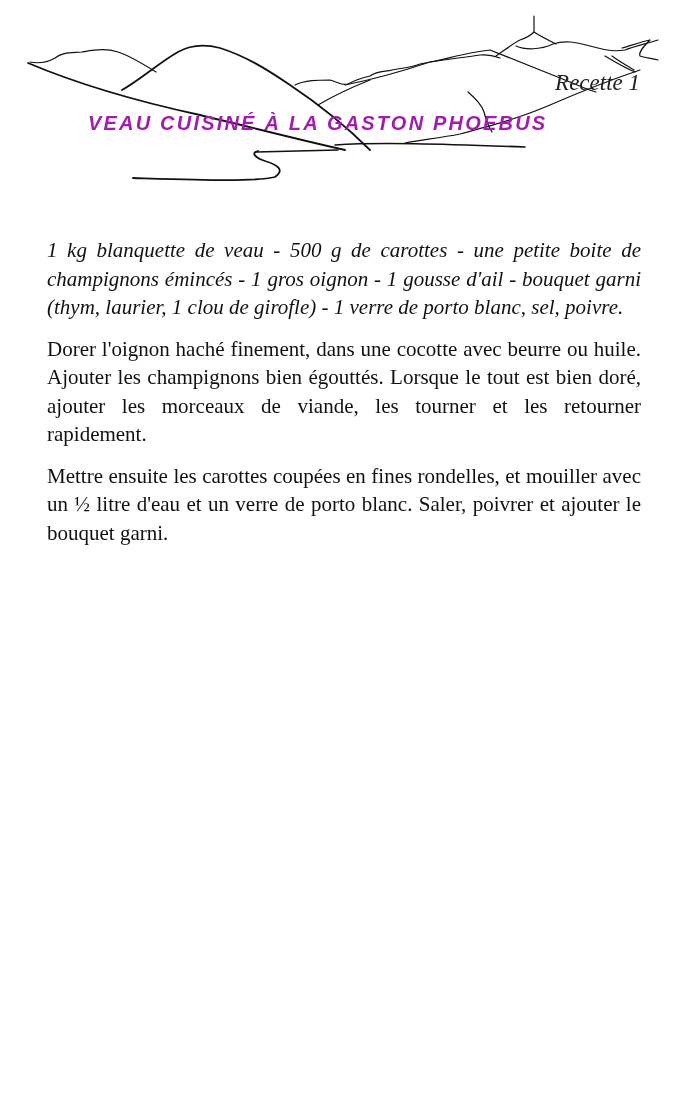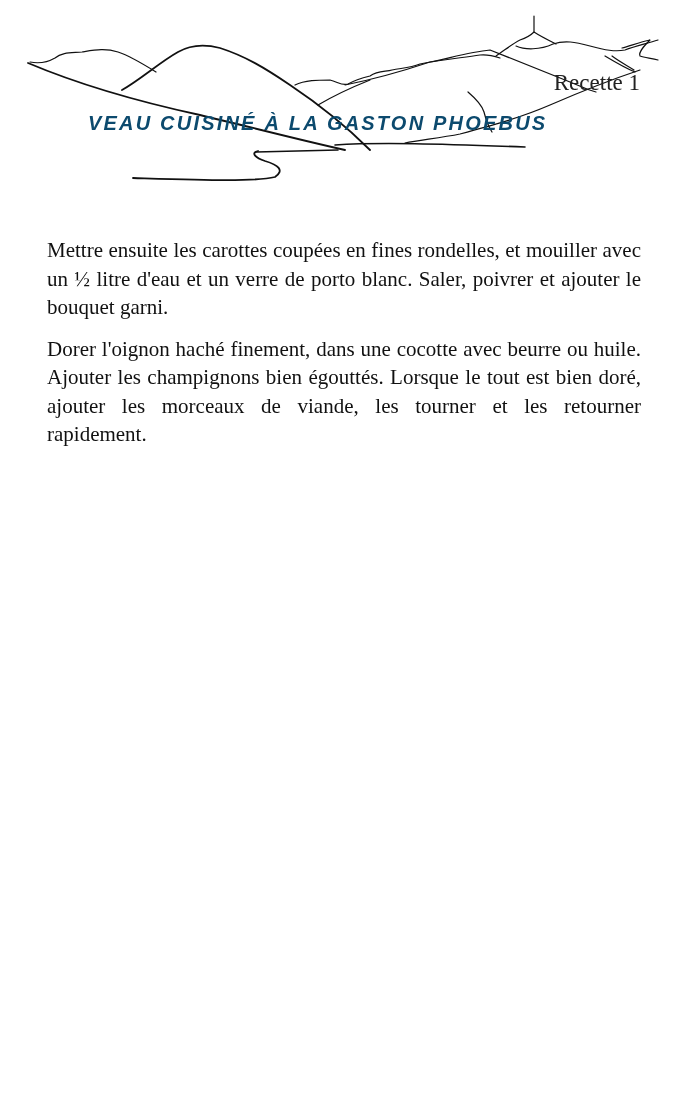"Recette 1" .recette { font-style: none -> italic }
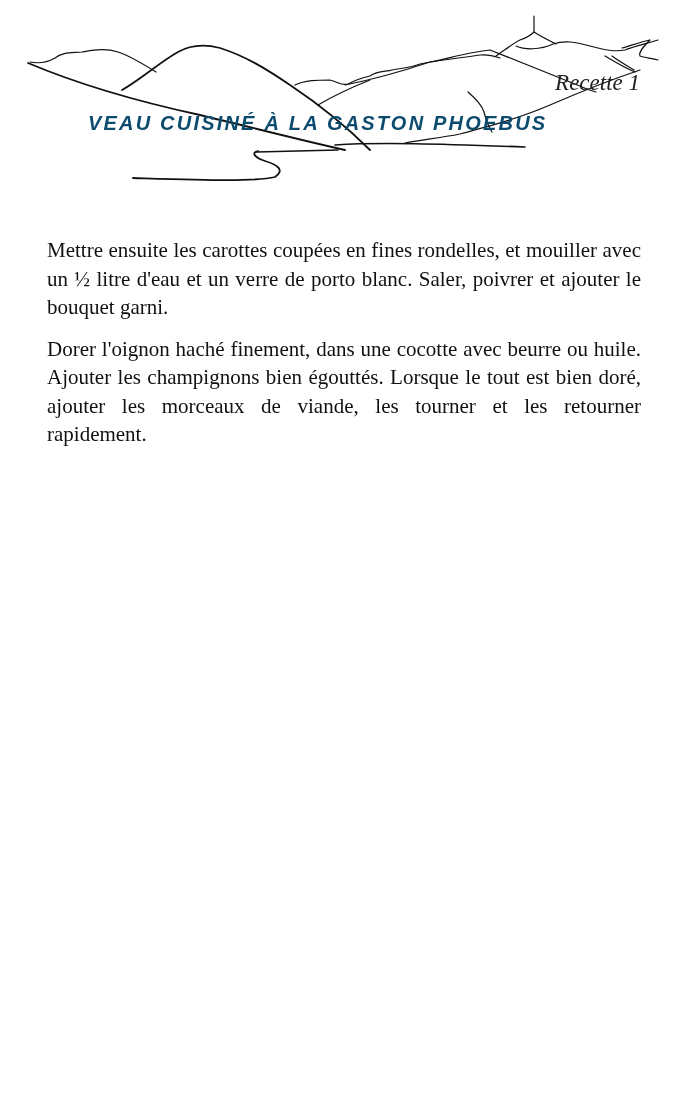"VEAU CUISINÉ À LA GASTON" .title { color: #0c4a6e -> #a21caf }
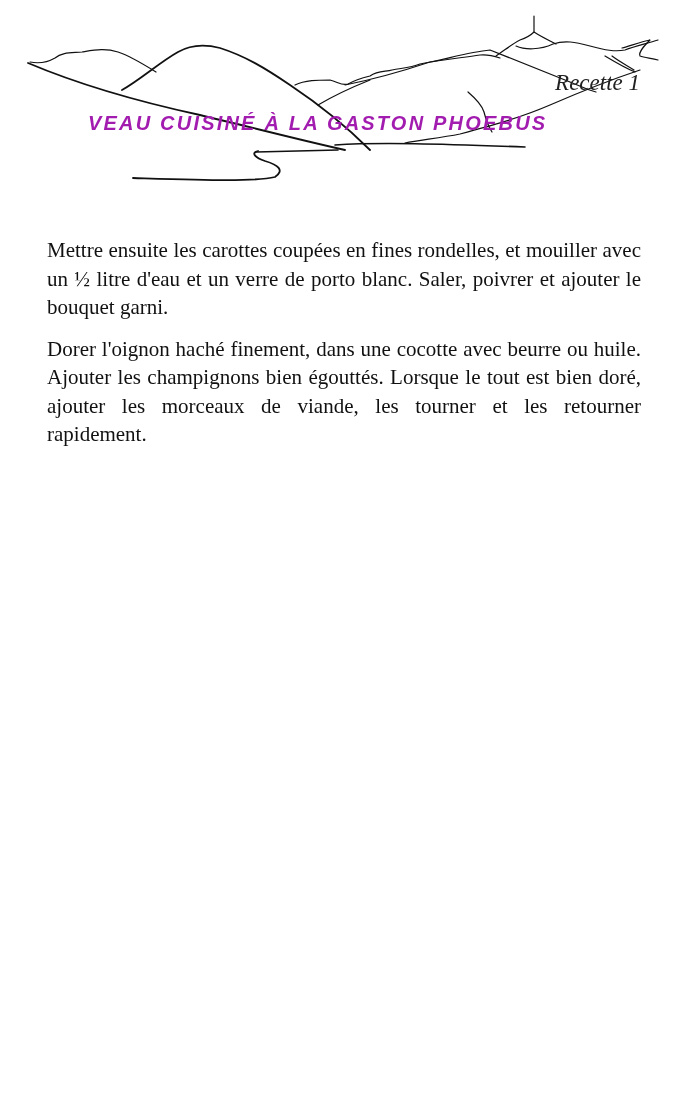"1 kg blanquette de veau" p.ingredients { html: none -> <p>1 kg blanquette de veau - 500 g de carottes - une petite boite de champignons émincés - 1 gros oignon - 1 gousse d'ail - bouquet garni (thym, laurier, 1 clou de girofle) - 1 verre de porto blanc, sel, poivre.</p> }
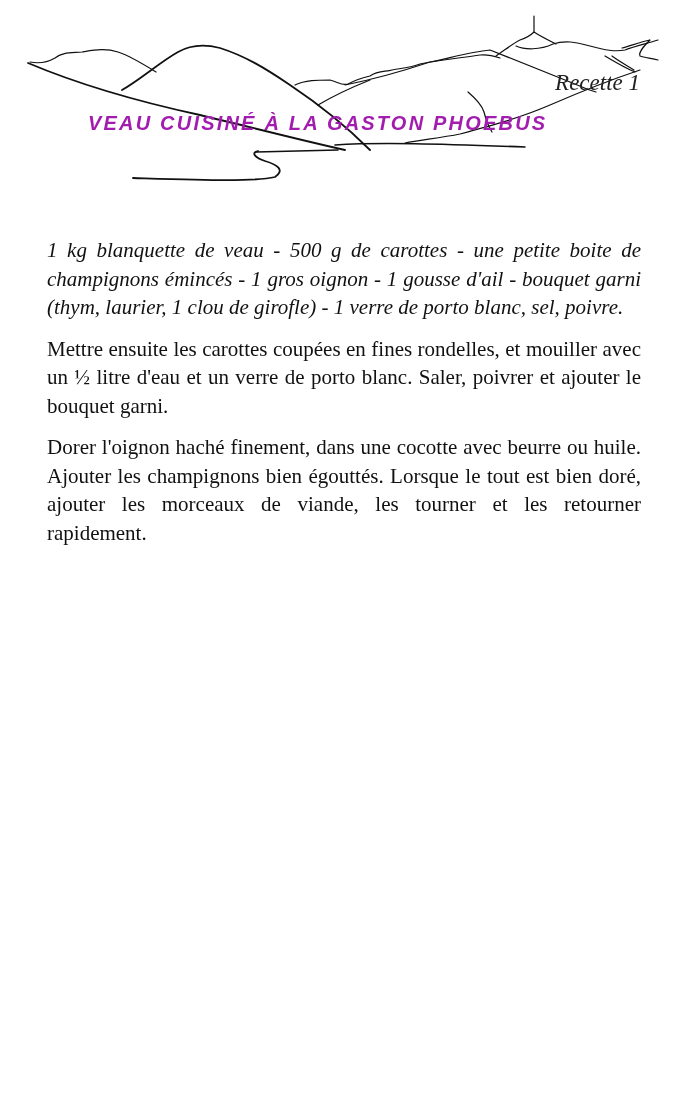"Mettre ensuite les carottes coupées" p { order: before "Dorer l'oignon haché finement, dans" -> after "Dorer l'oignon haché finement, dans" }
